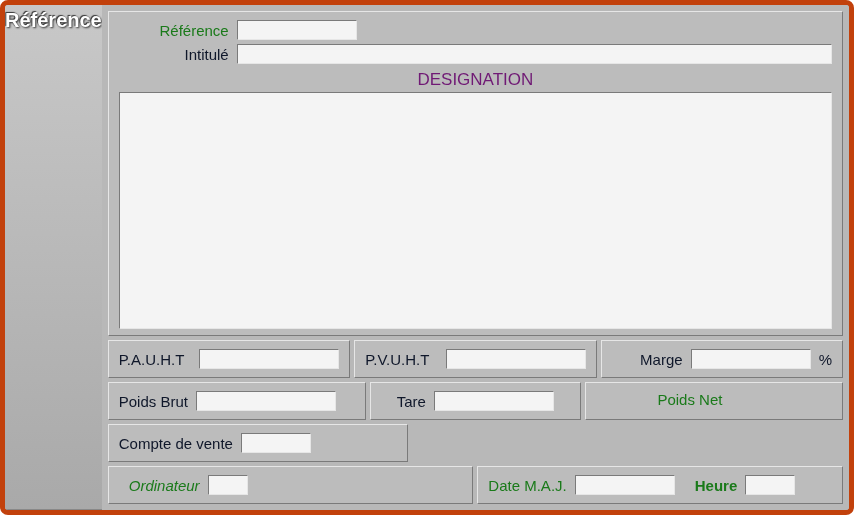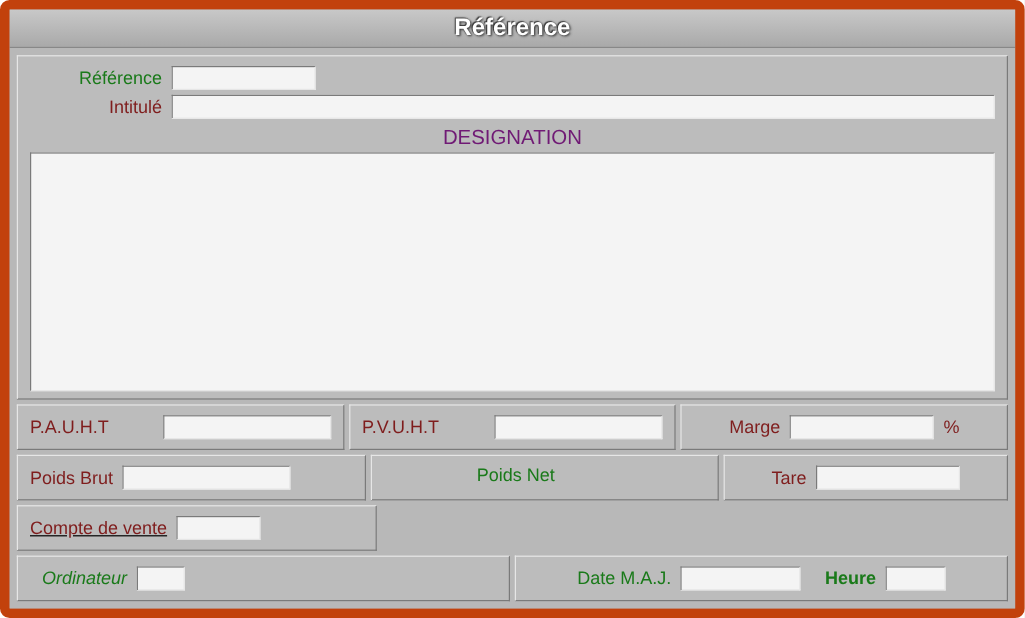"Référence" .window { border: 8px solid #c2410c -> 5px solid #c2410c; flex-direction: column -> row }
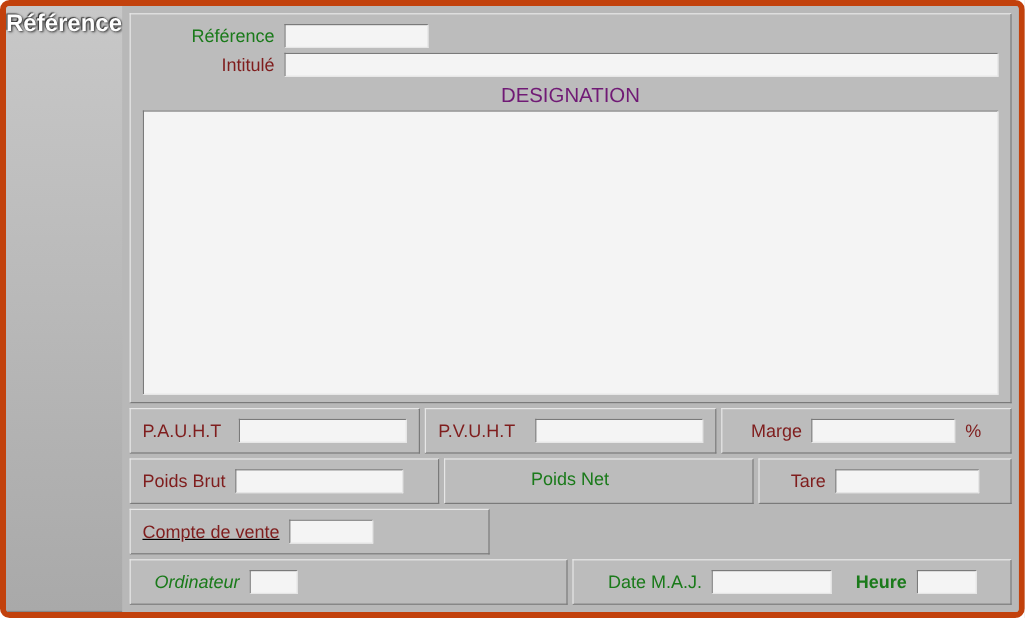"Intitulé" .lbl-navy { color: #7f1d1d -> #0f172a }
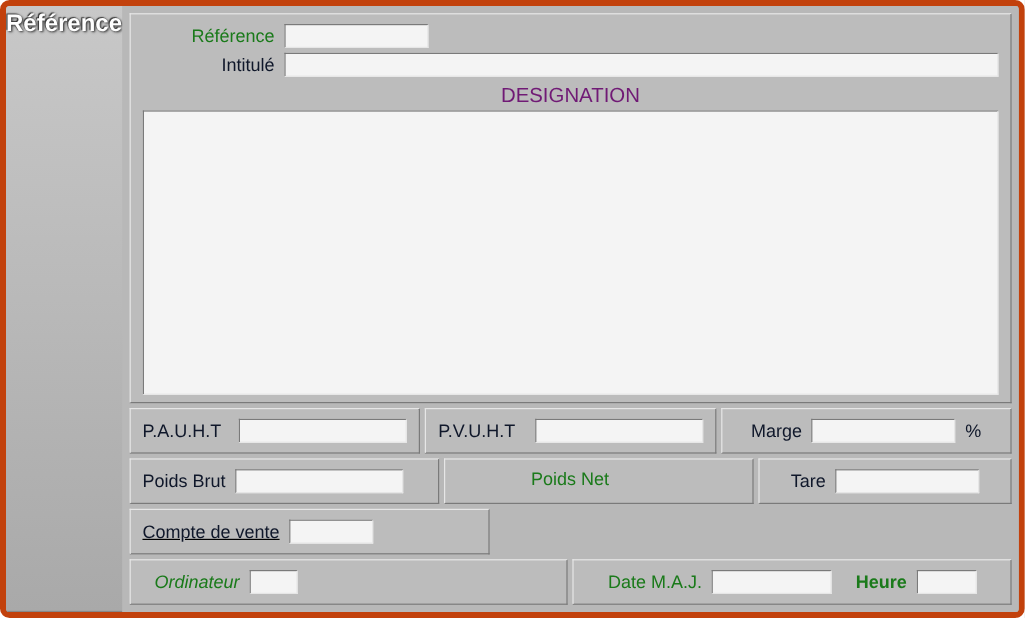"Marge" div.row { justify-content: center -> flex-end }
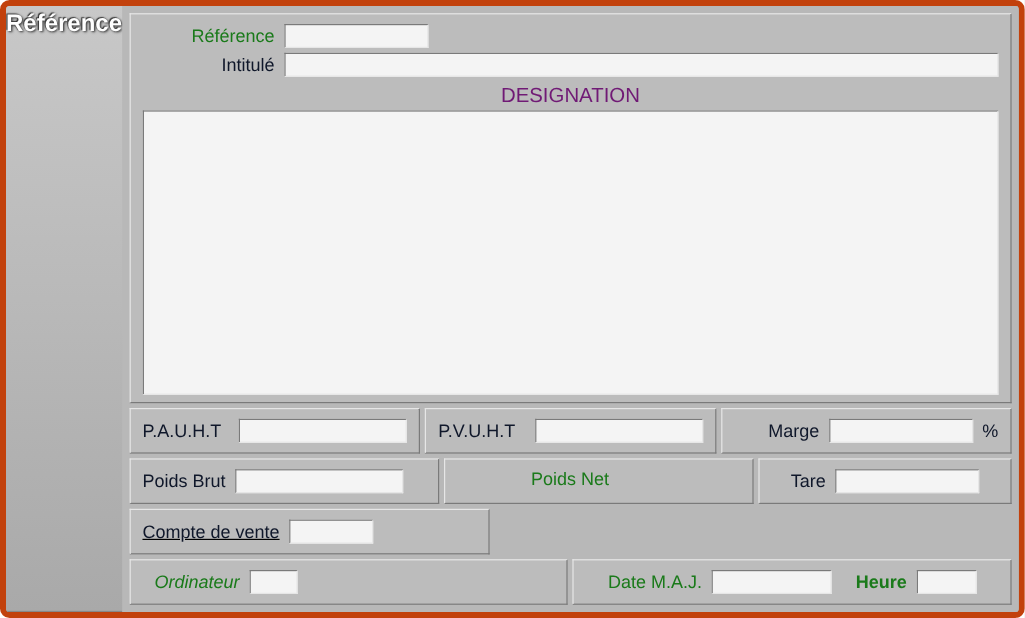"Poids Net" div.panel { order: before "Tare" -> after "Tare" }
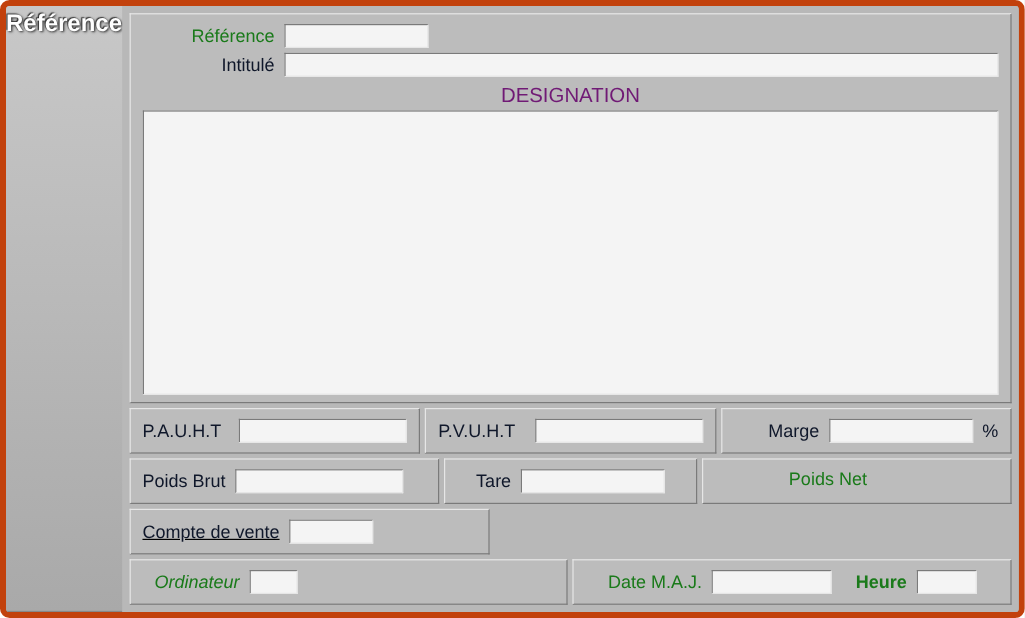"Compte de vente" div.panel { text-decoration: underline -> none }
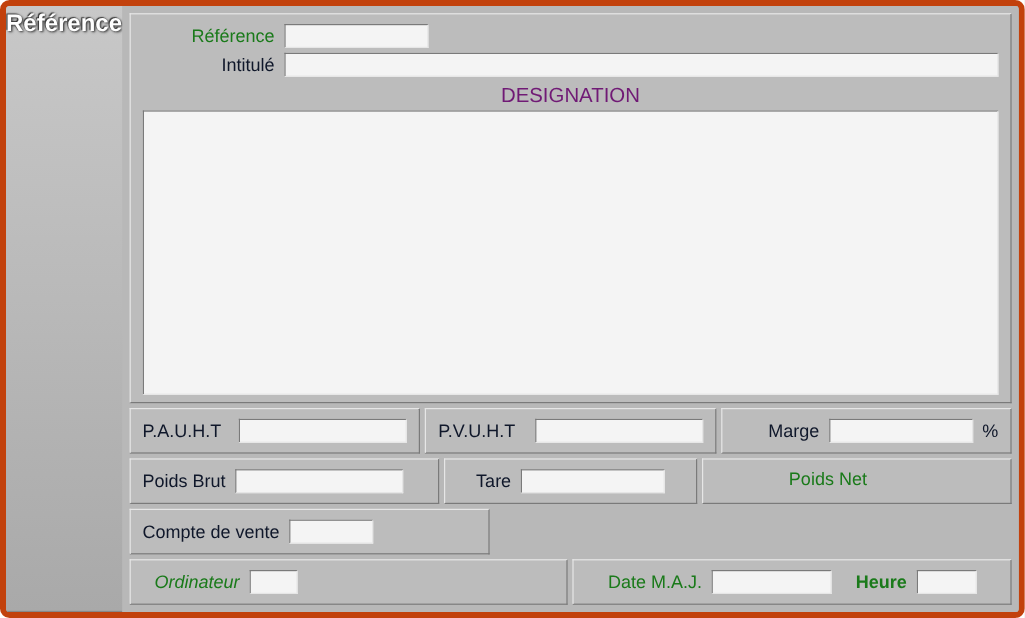"Date M.A.J." div.row { justify-content: center -> flex-start }
